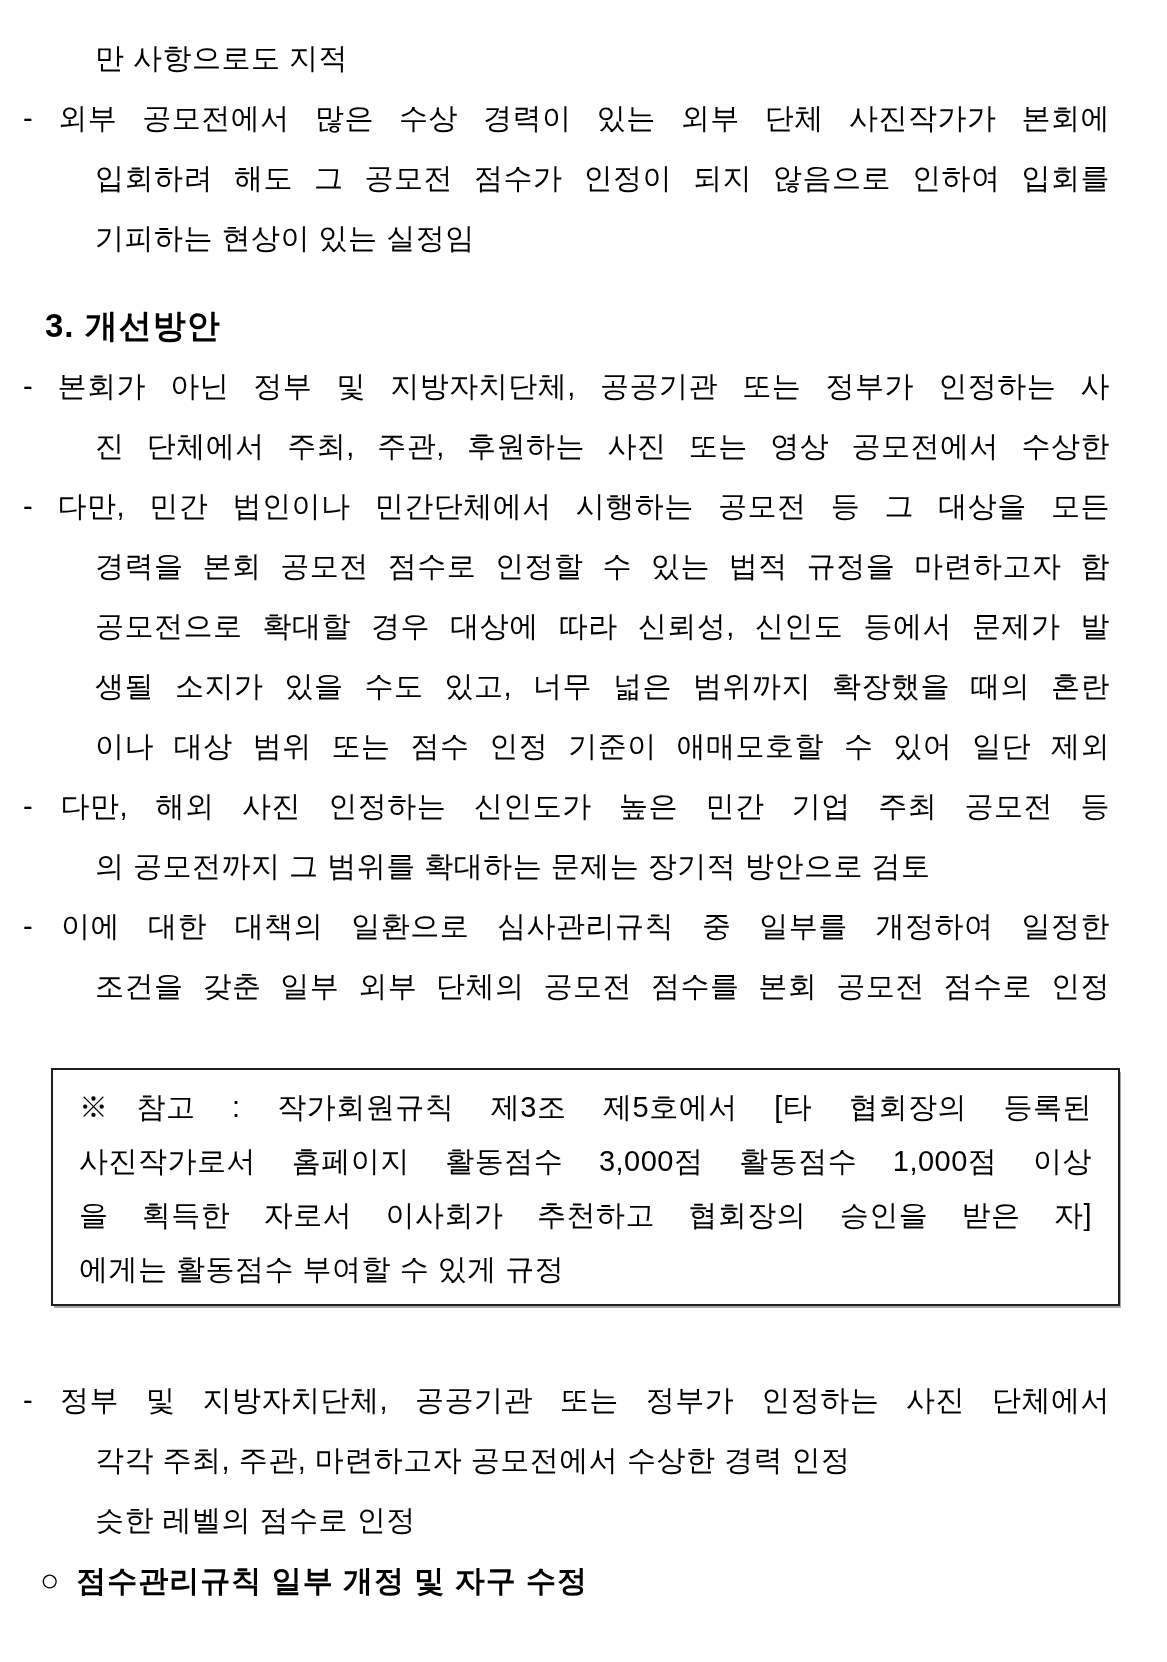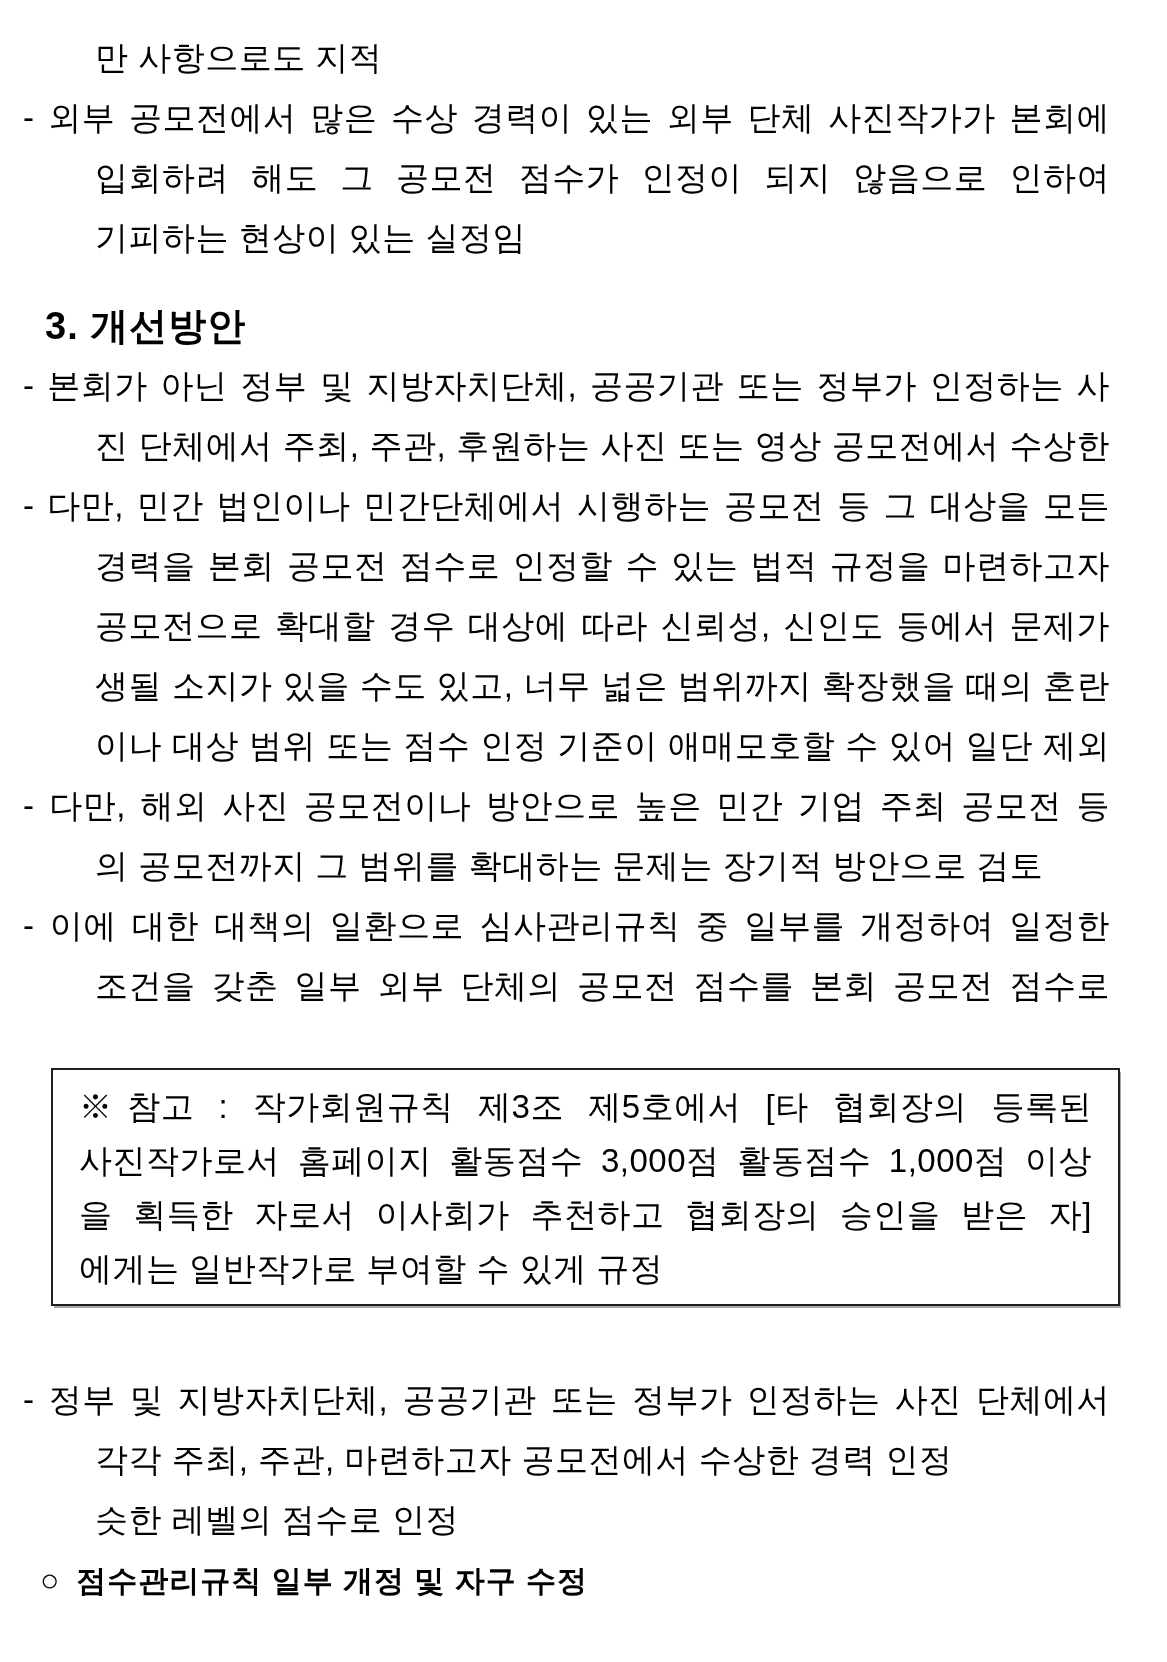"만 사항으로도 지적" .ln { font-size: 33px -> 29px }
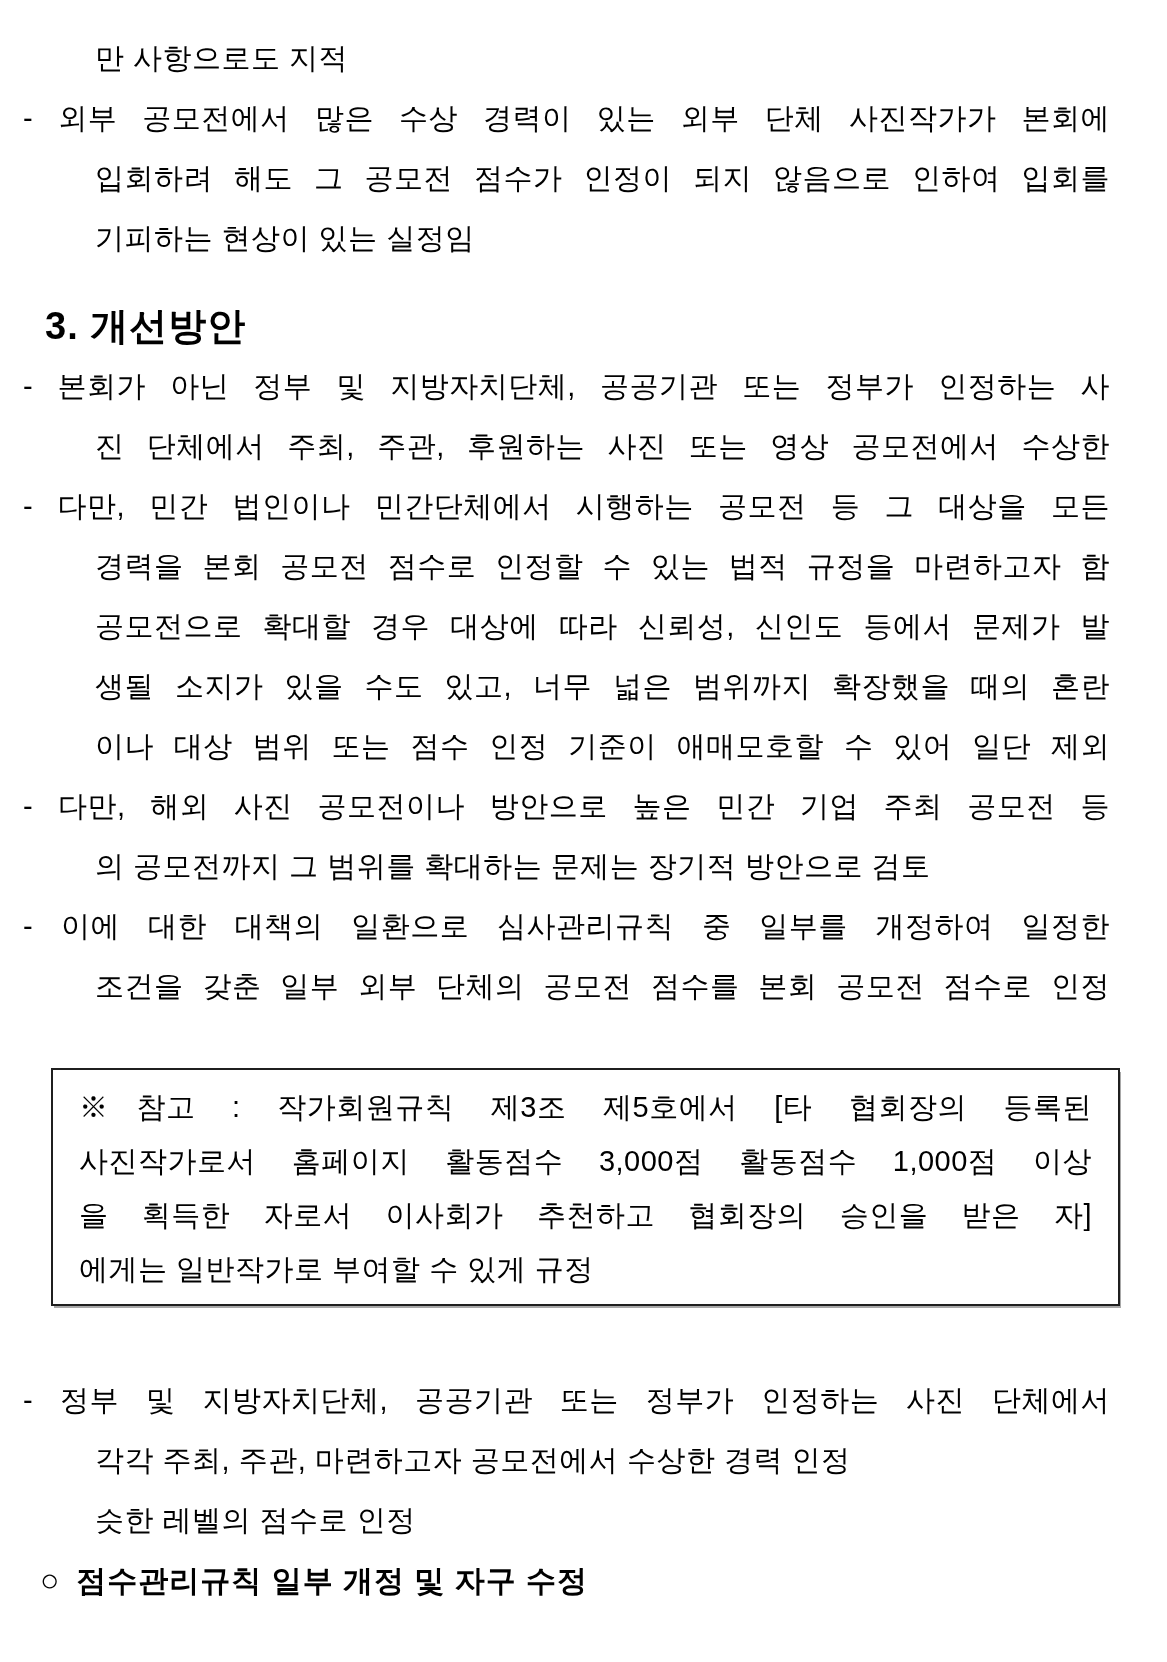"3. 개선방안" .heading { font-size: 38px -> 33px }
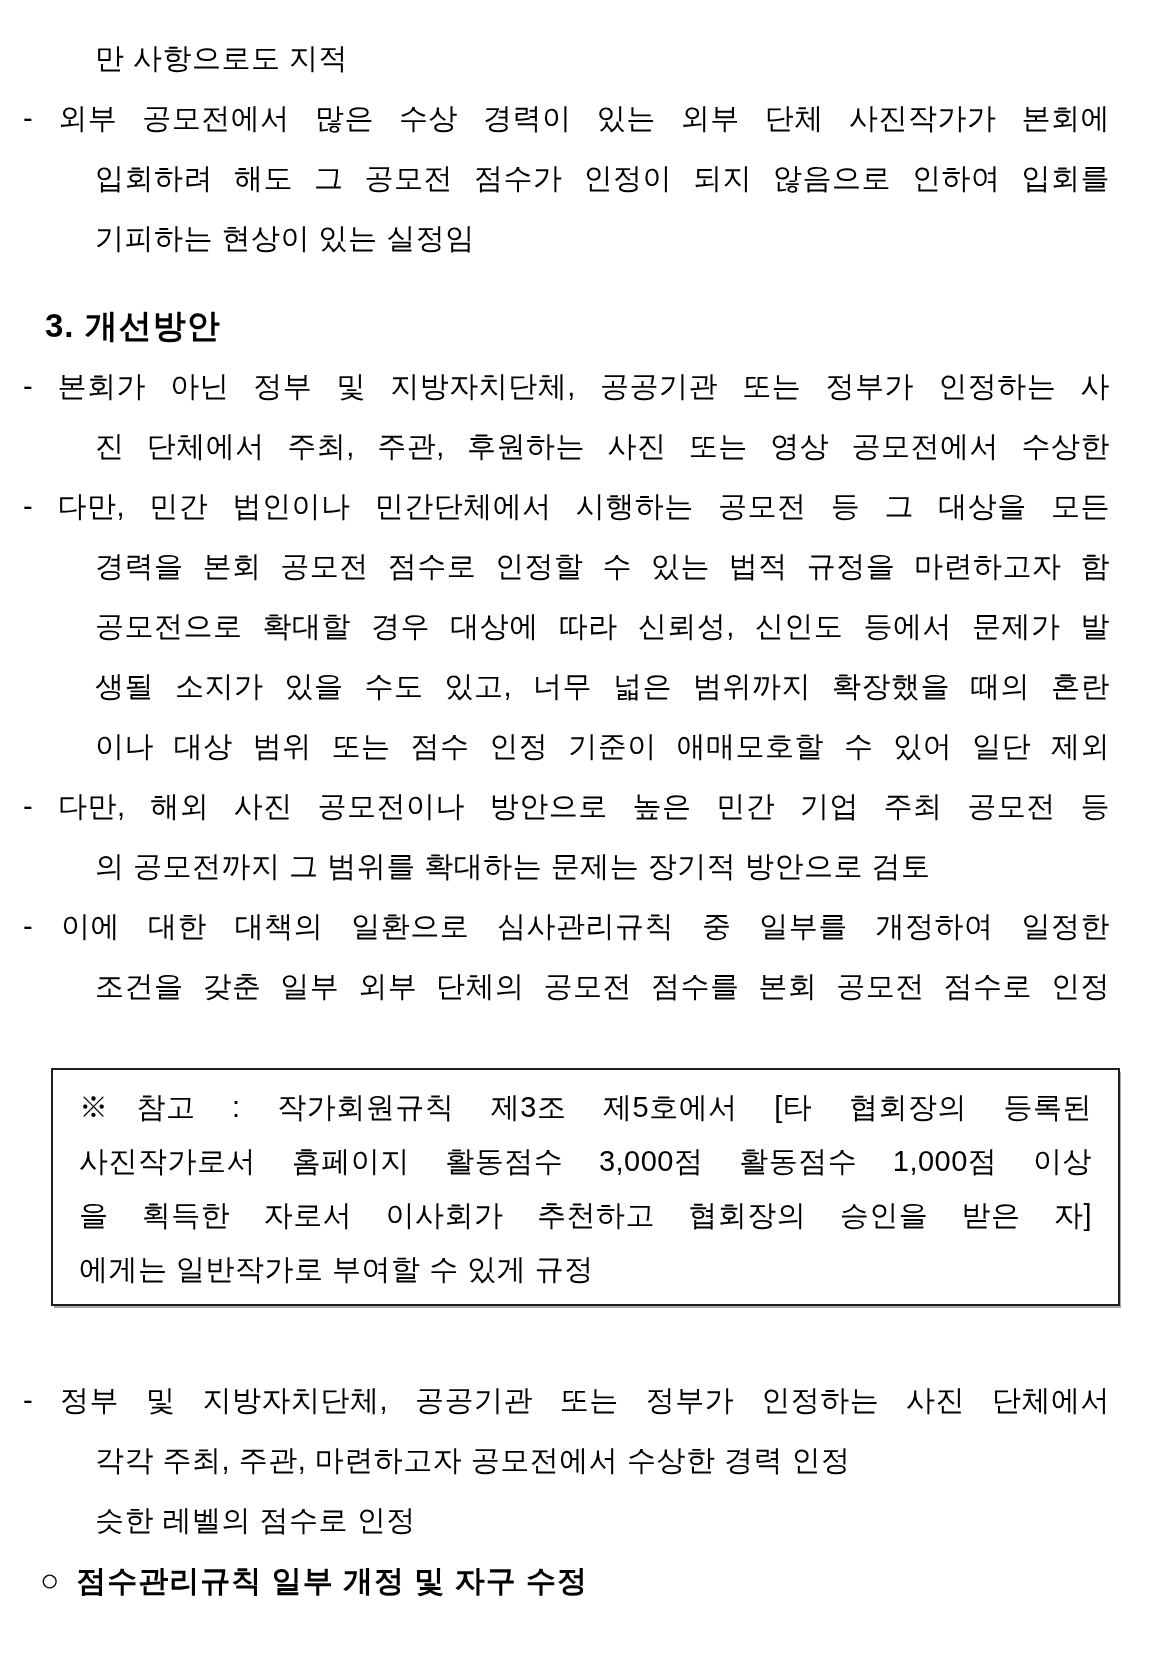"다만, 해외 사진 공모전이나 방안으로" span { text: 공모전이나 방안으로 -> 인정하는 신인도가 }
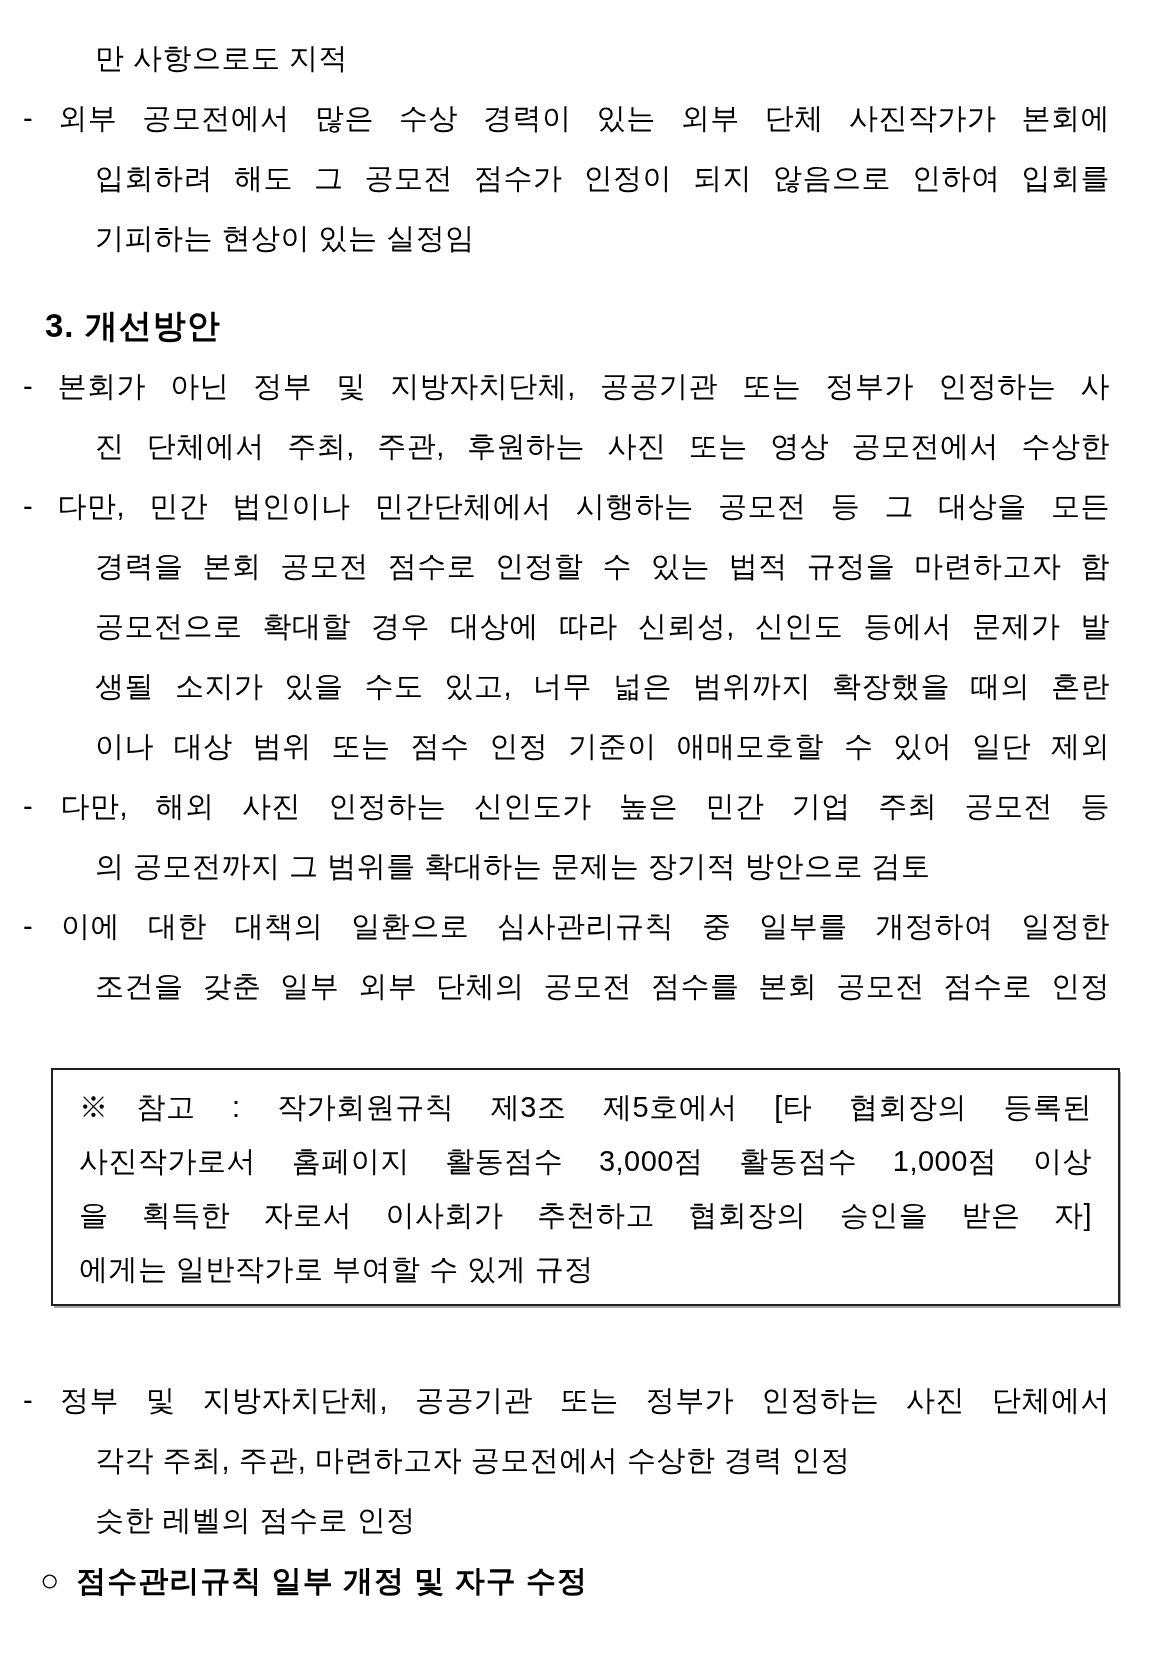"에게는 일반작가로 부여할 수 있게" div.ln { text: 일반작가로 -> 활동점수 }
